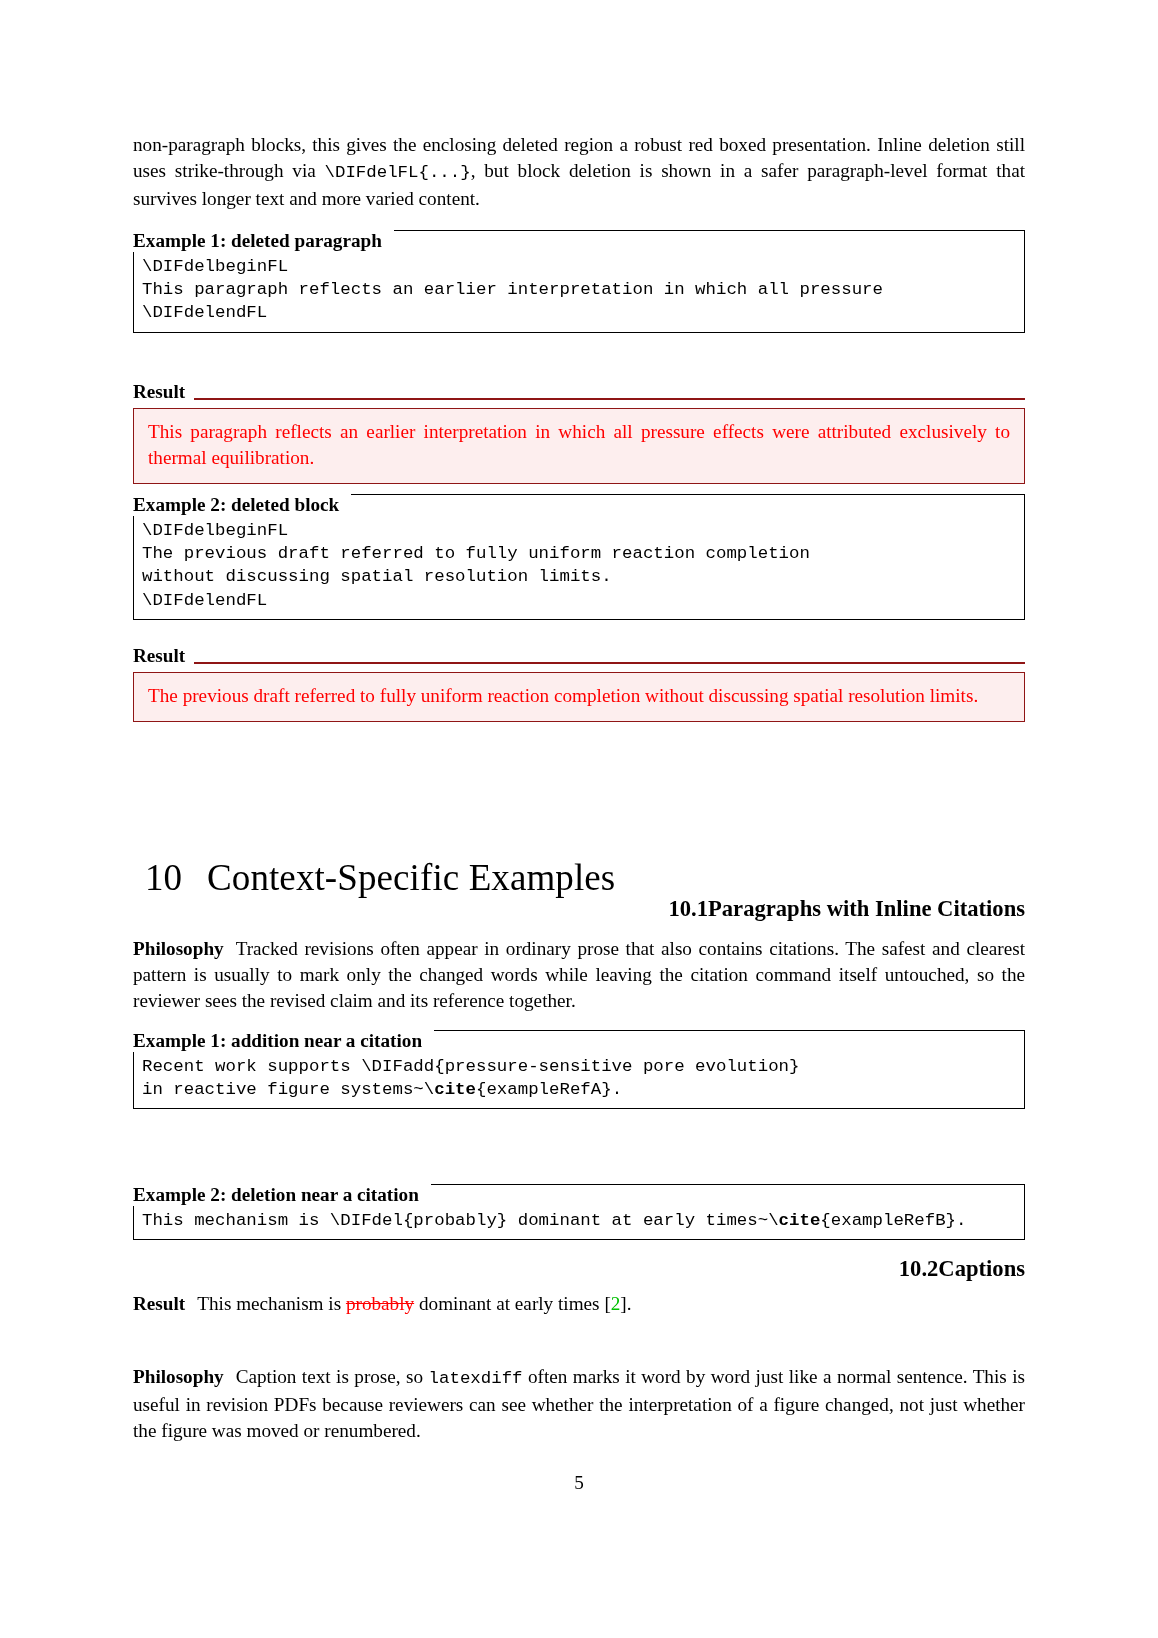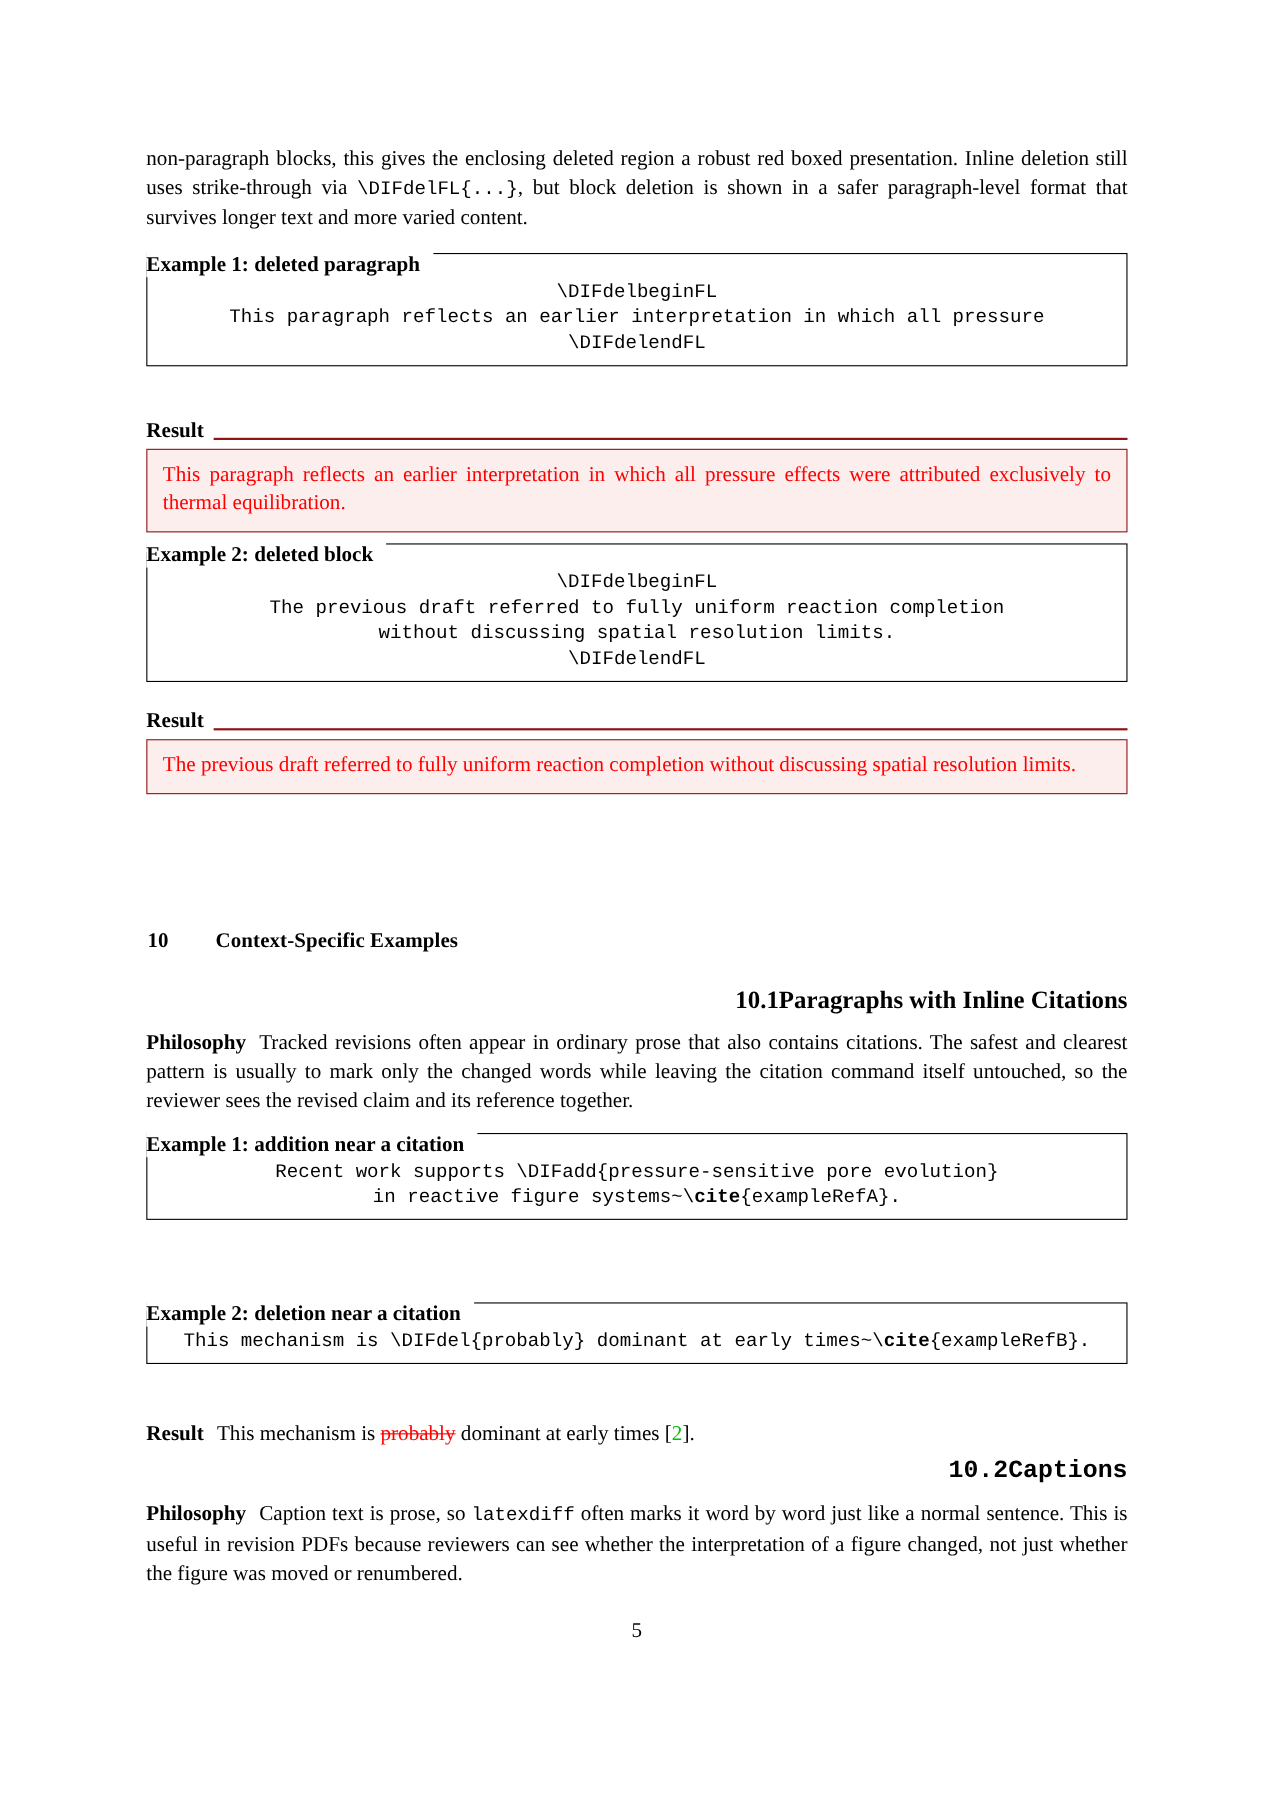"\DIFdelbeginFL" .exbox .codeline { text-align: center -> none }
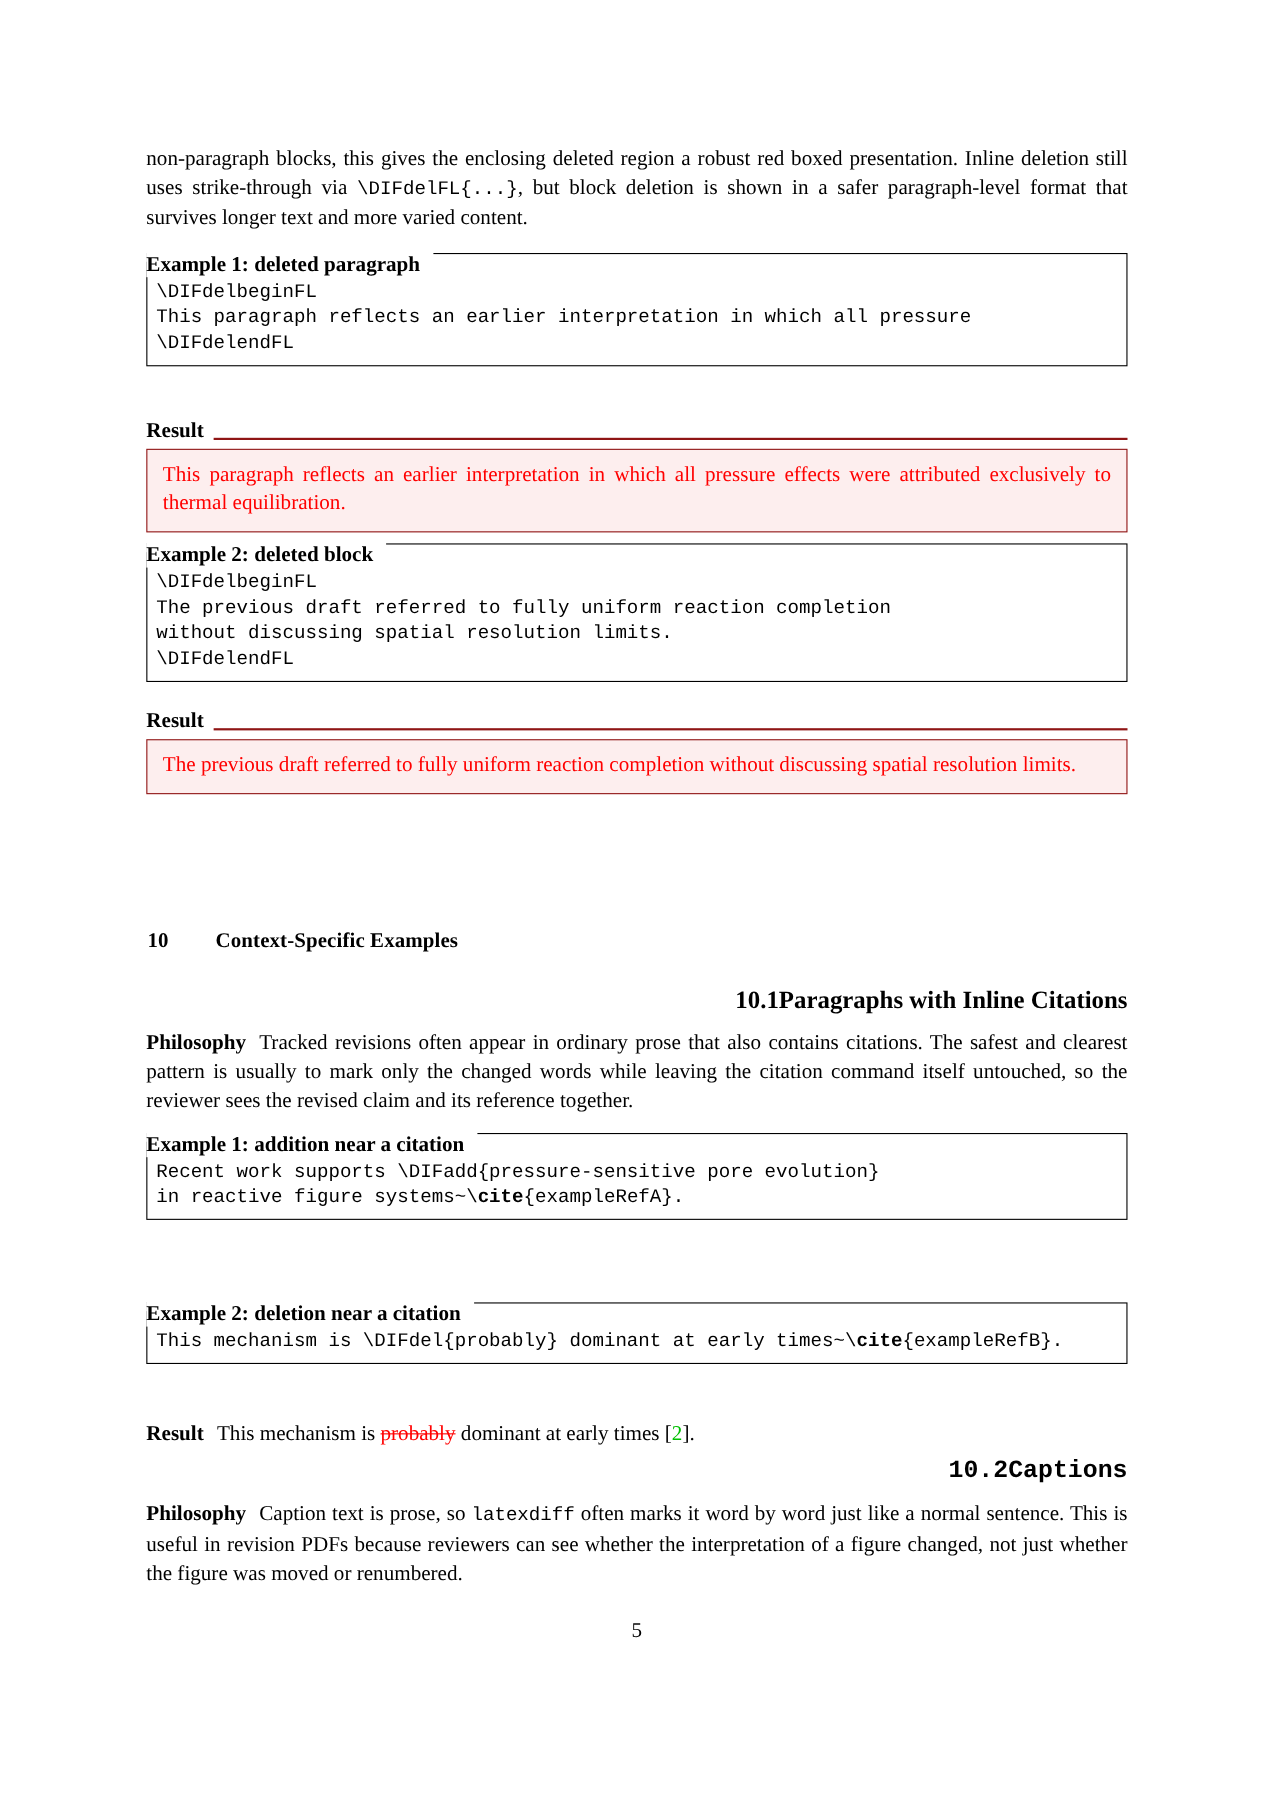"10 Context-Specific Examples" h1.sec { font-size: 19px -> 37px; font-weight: bold -> normal; margin: 1px -> 12px }
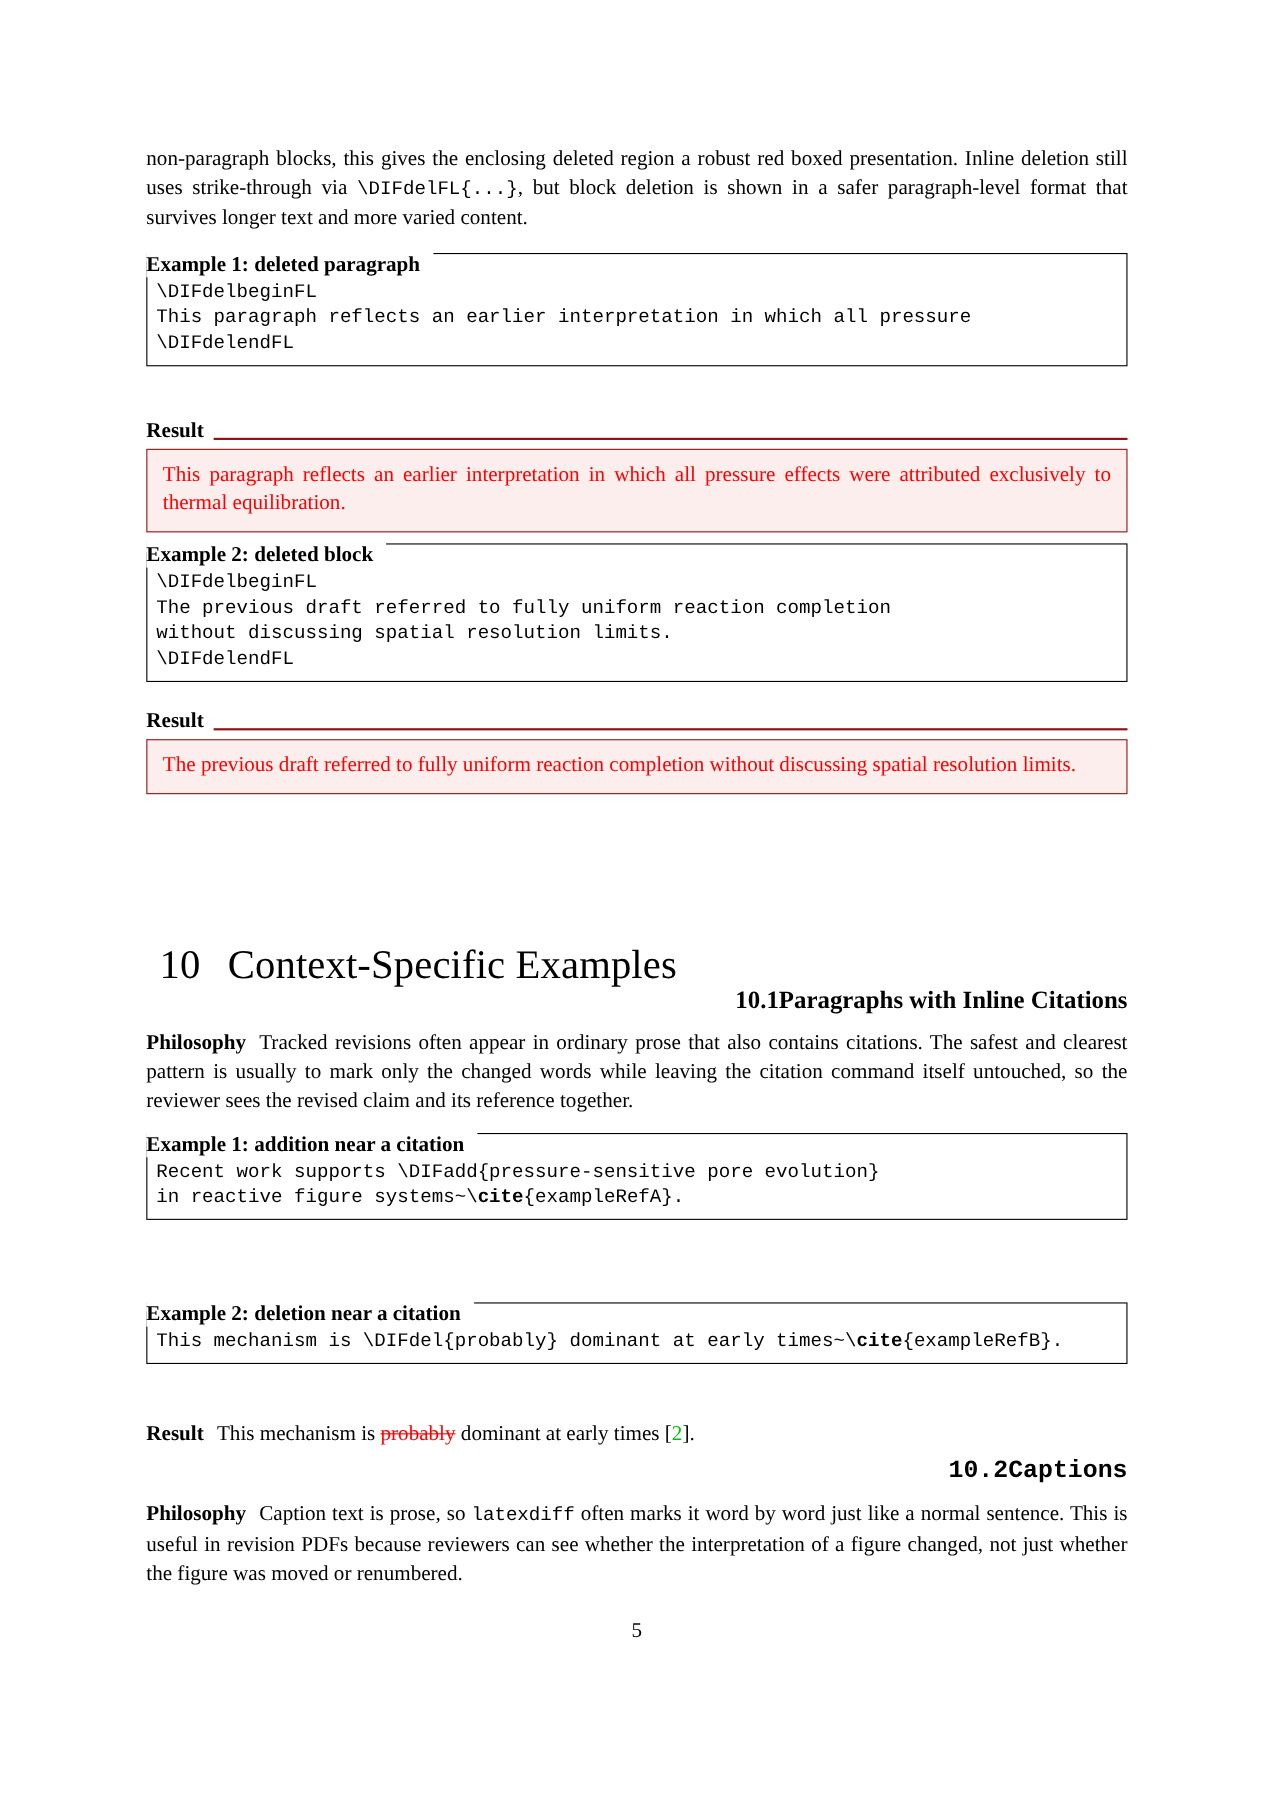"10.2Captions" div.abs { font-family: Liberation Mono, monospace -> none; top: 1324px -> 1256px }
